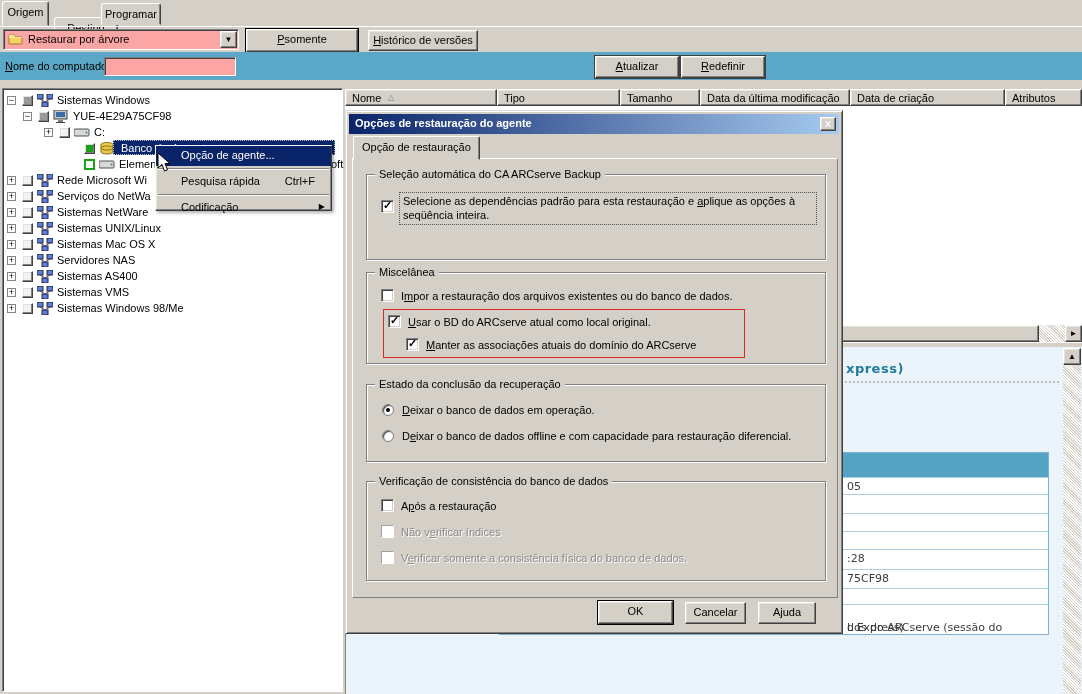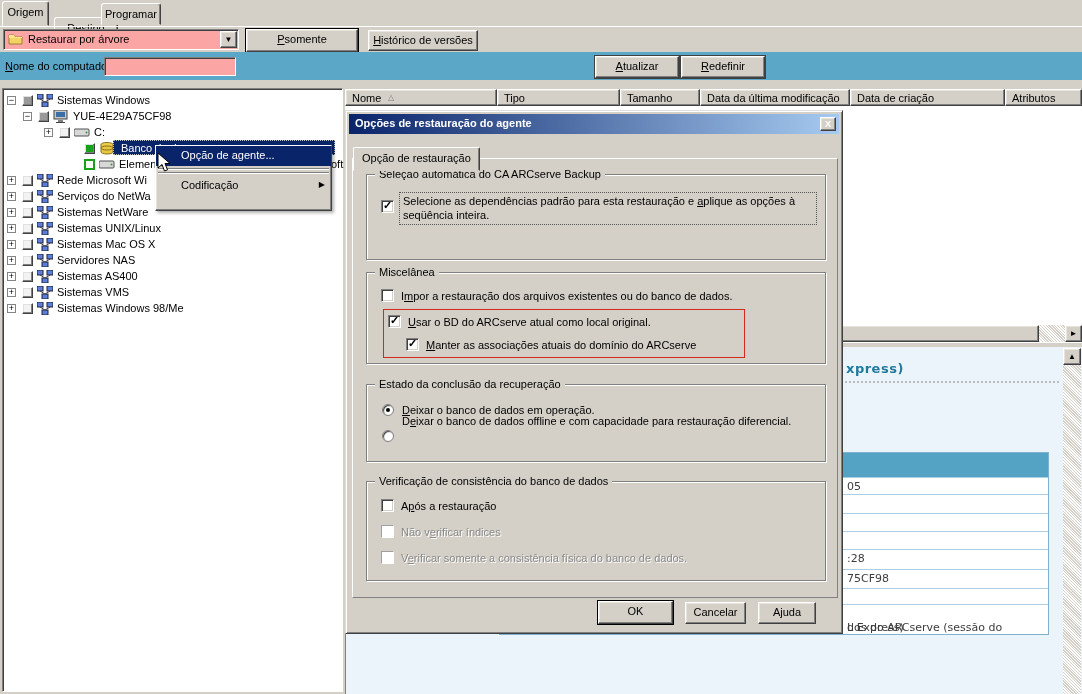"Opção de restauração" .dtab.active { margin-top: 11px -> none }
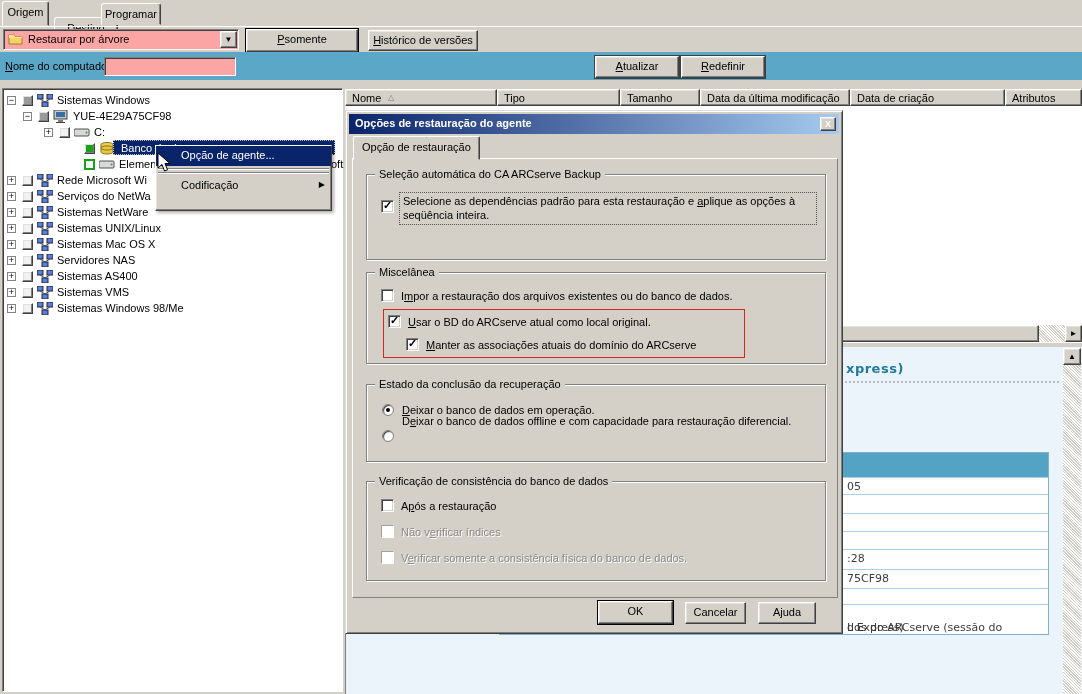"Pesquisa rápida" div.mi { html: none -> <div> <span>Pesquisa rápida</span> <span>Ctrl+F</span> </div> }
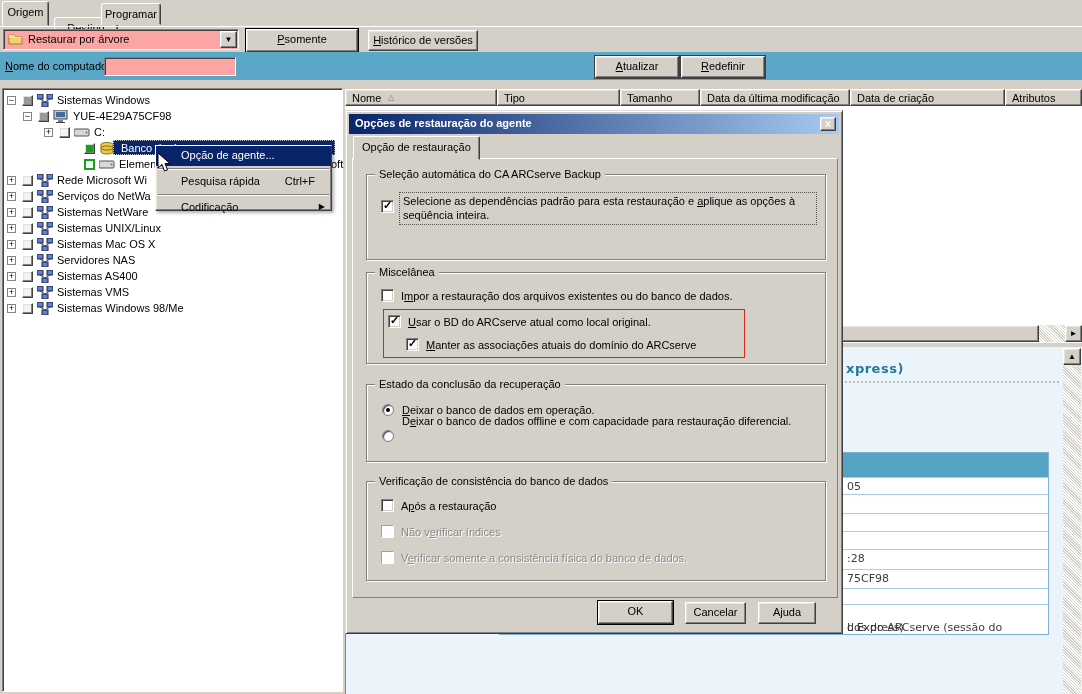"Deixar o banco de dados offline" span.dlbl { top: 30px -> 45px }
